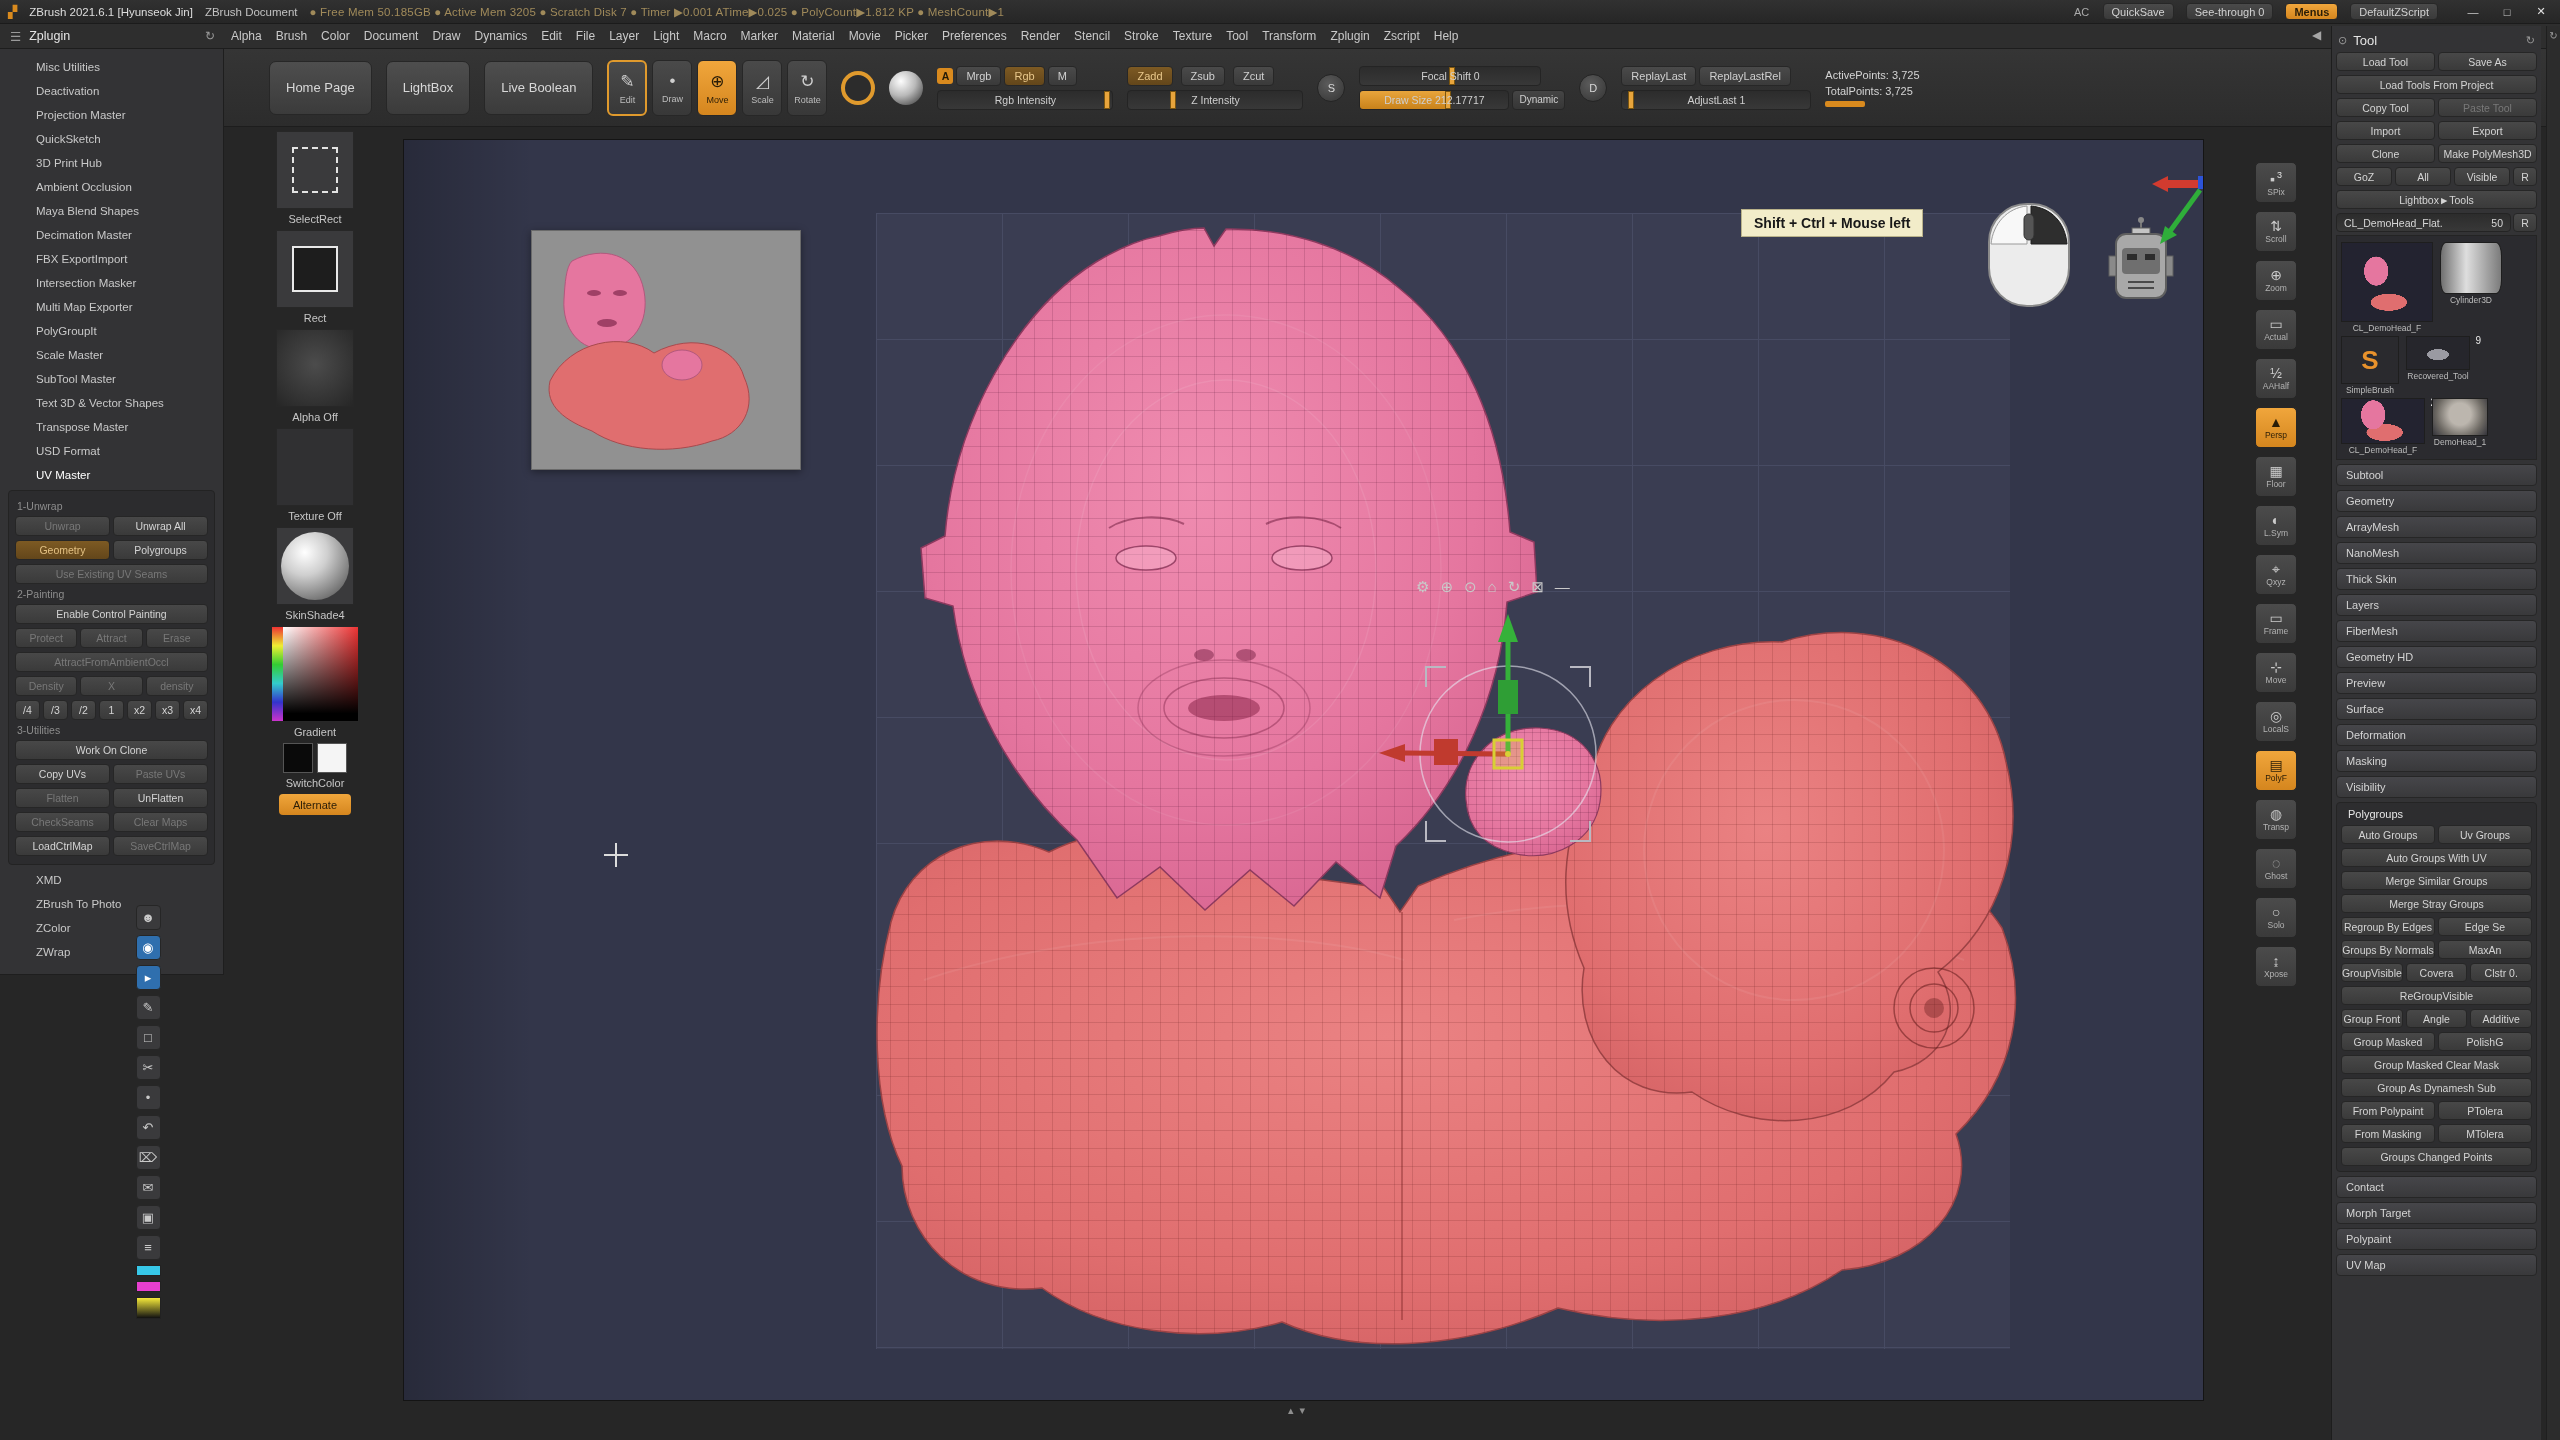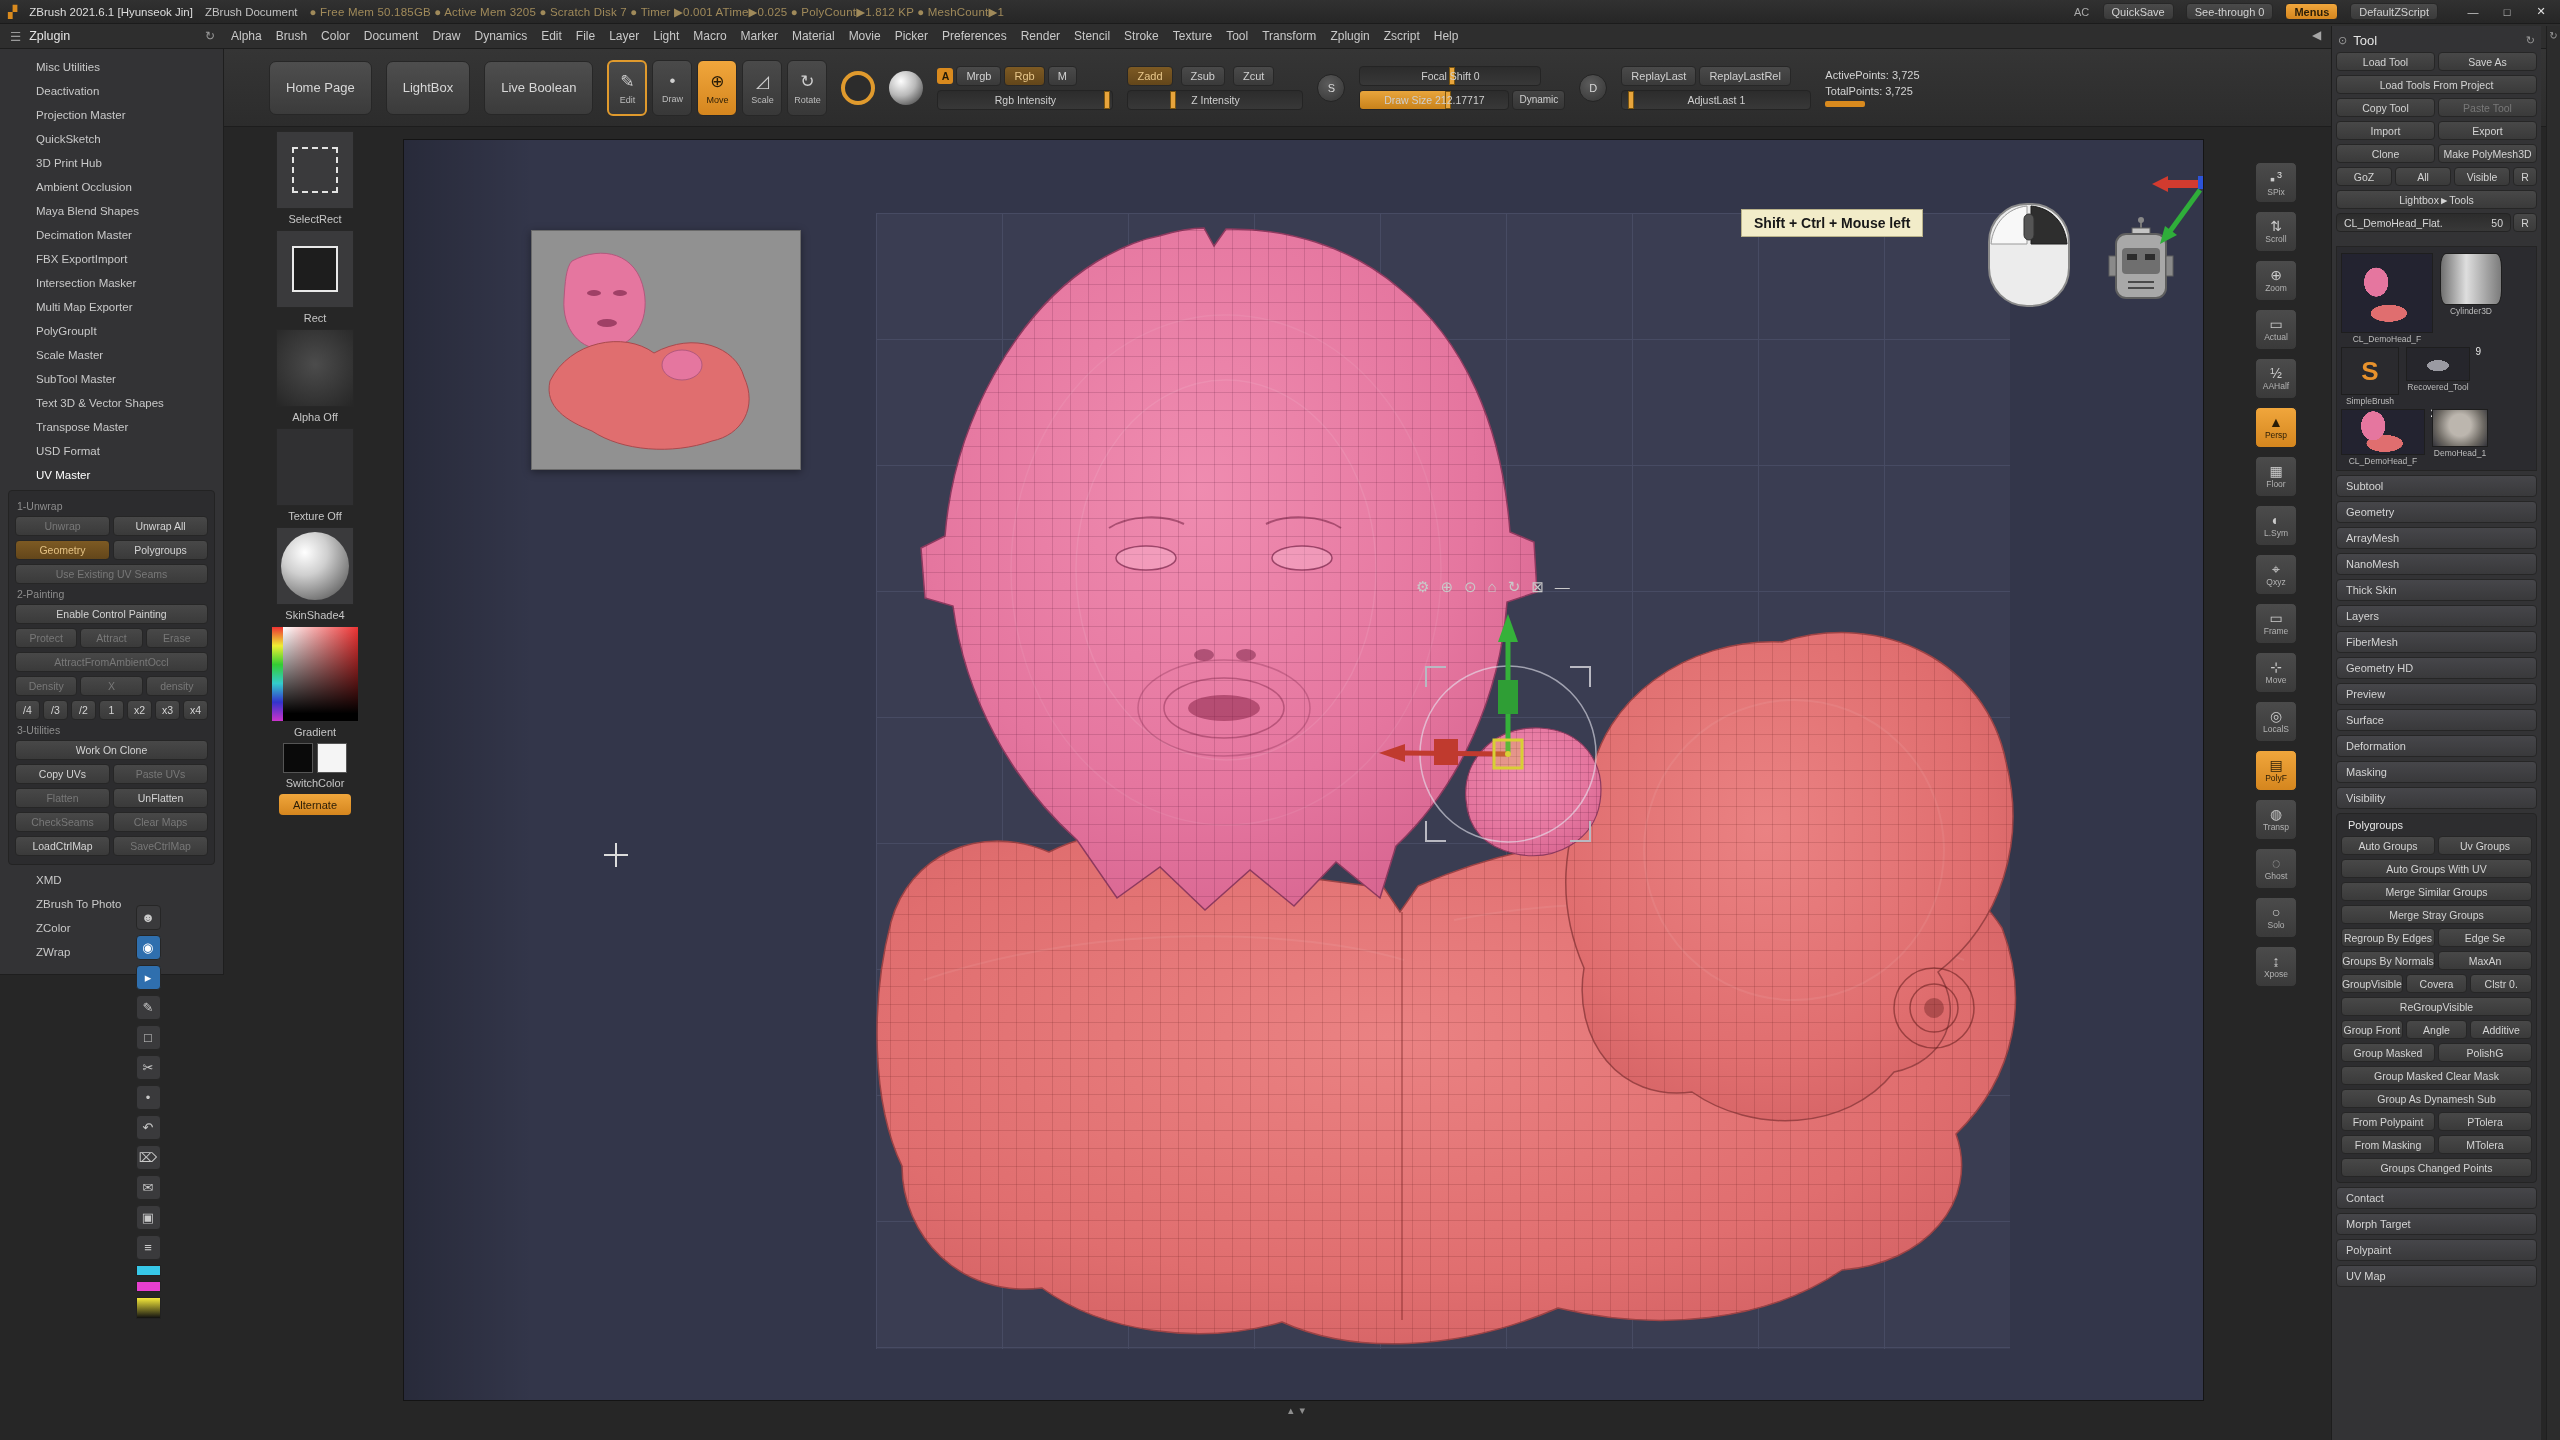"CL_DemoHead_Flat." .tp-row { margin-bottom: 14px -> 3px }
